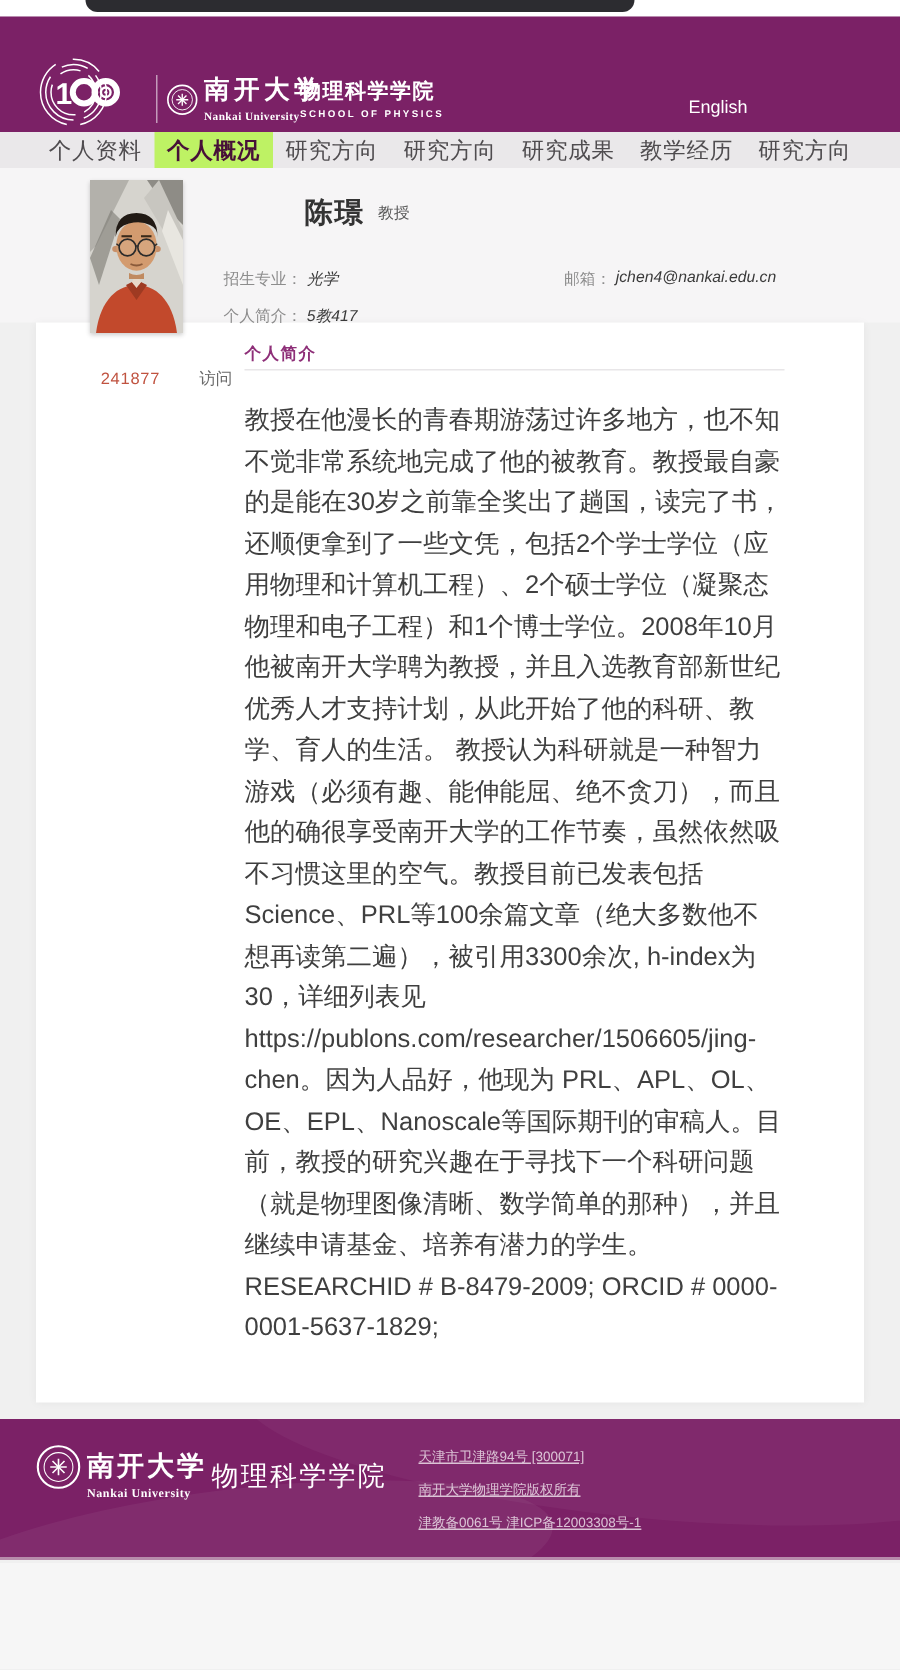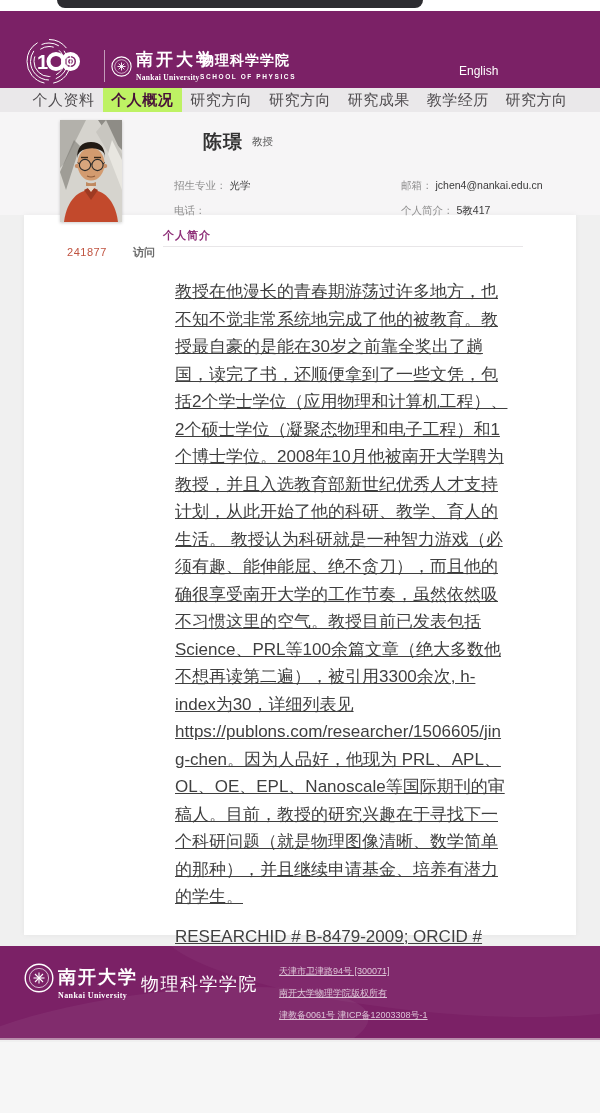"招生专业：" .contact { left: 174px -> 149px }
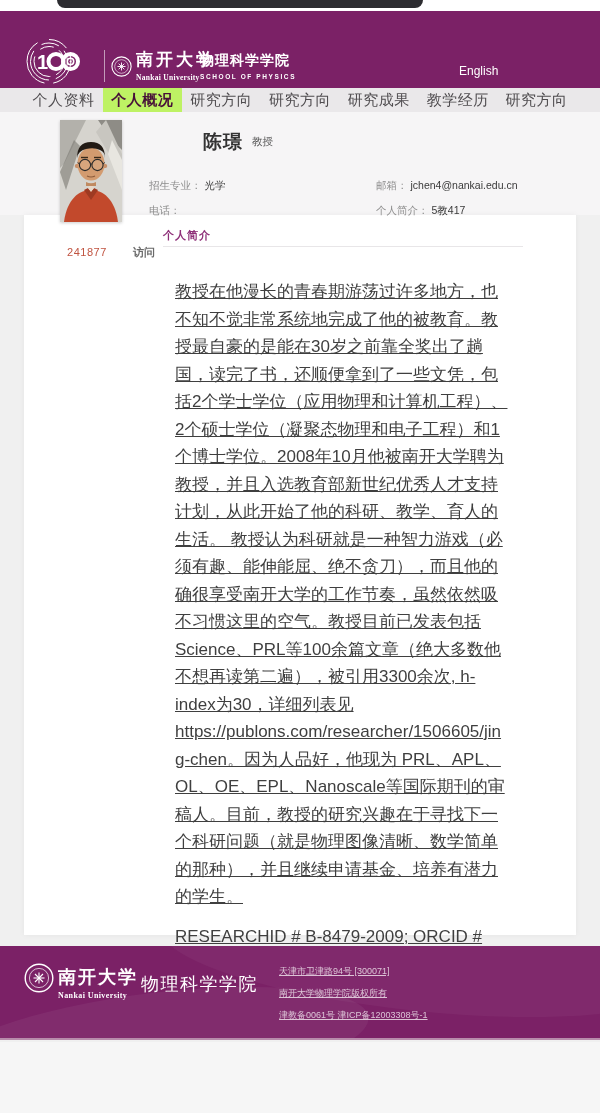"光学" .contact .val { font-style: none -> italic }
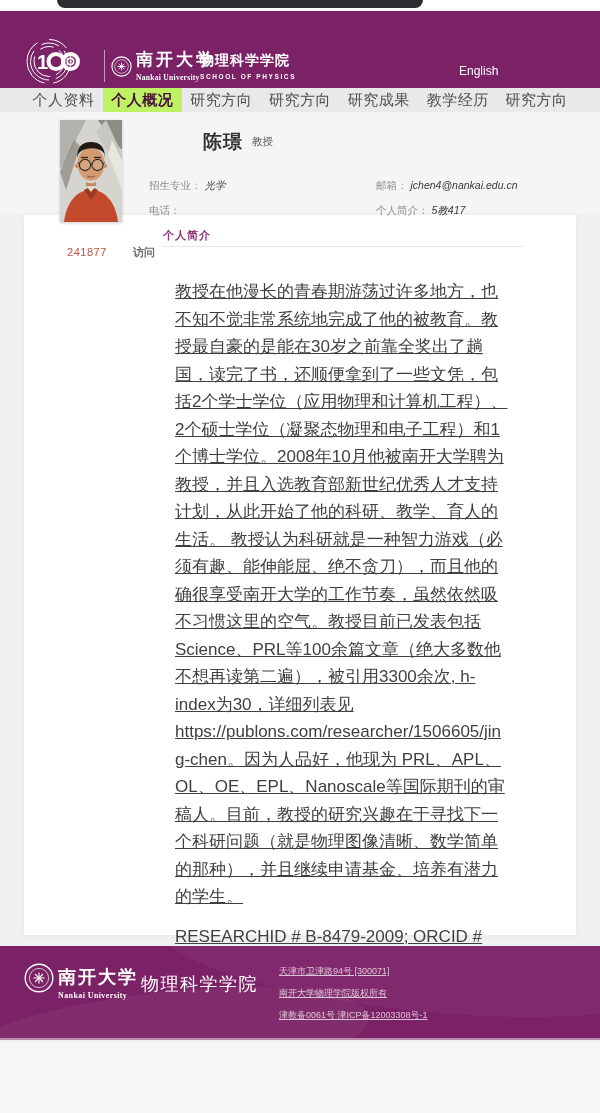"电话：" div.row { html: <div> <span>电话：</span> <span></span> </div> -> none }
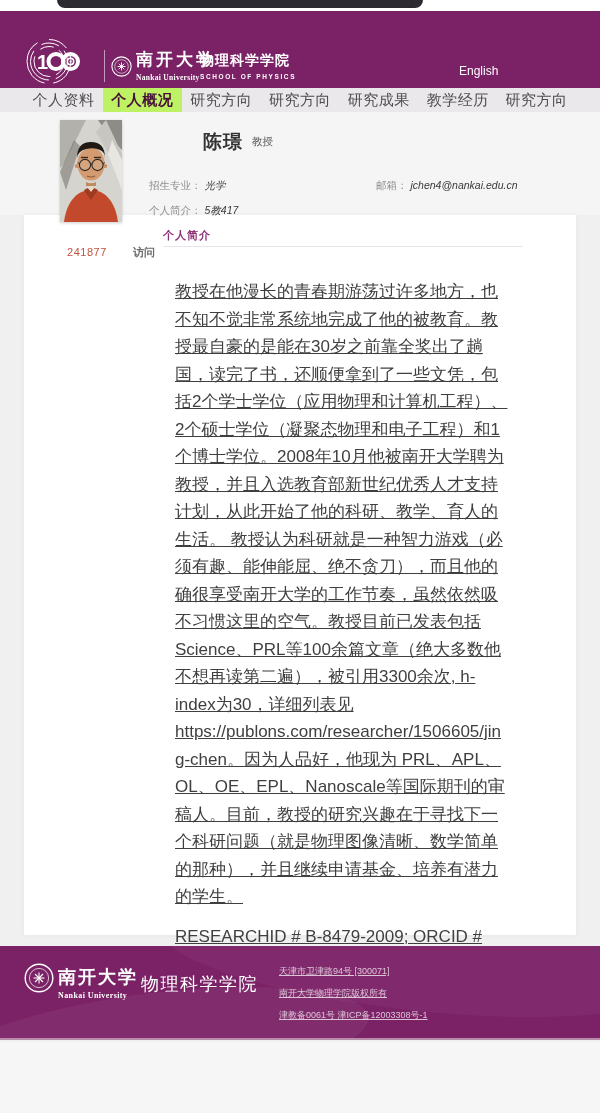"访问" .visits .lab { font-weight: bold -> none }
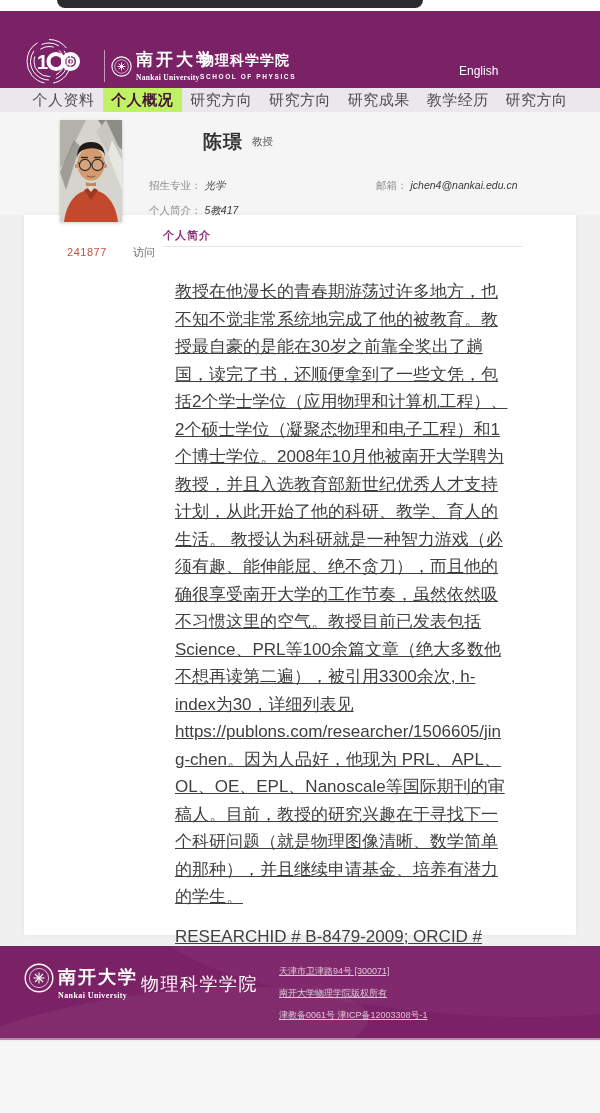"教授在他漫长的青春期游荡过许多地方，也不知不觉非常系统地完成了他的被教育。教授最" .bio p { margin: 12px -> 0; text-decoration: underline -> none }
